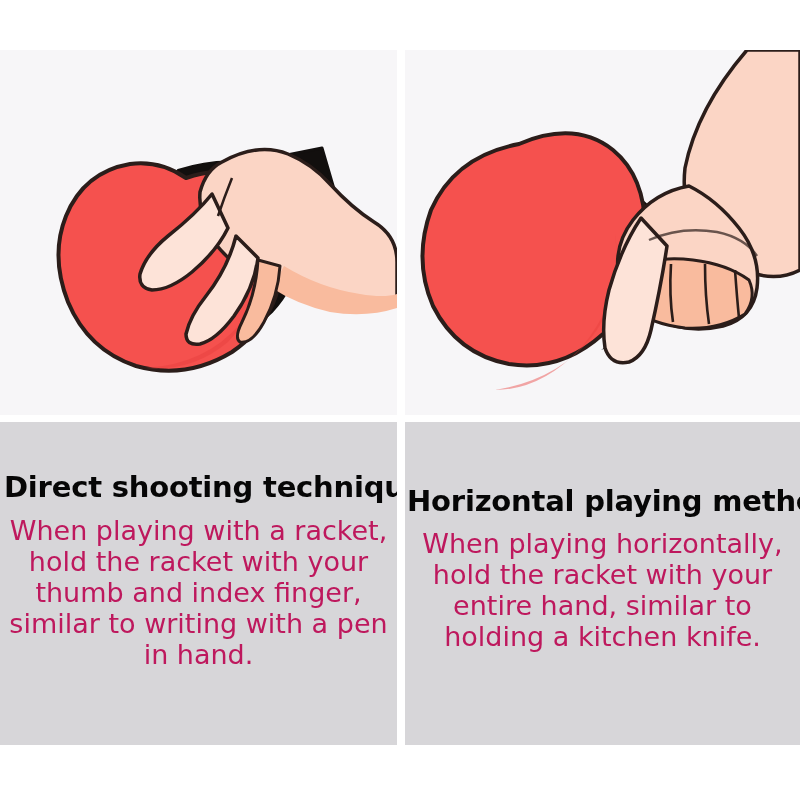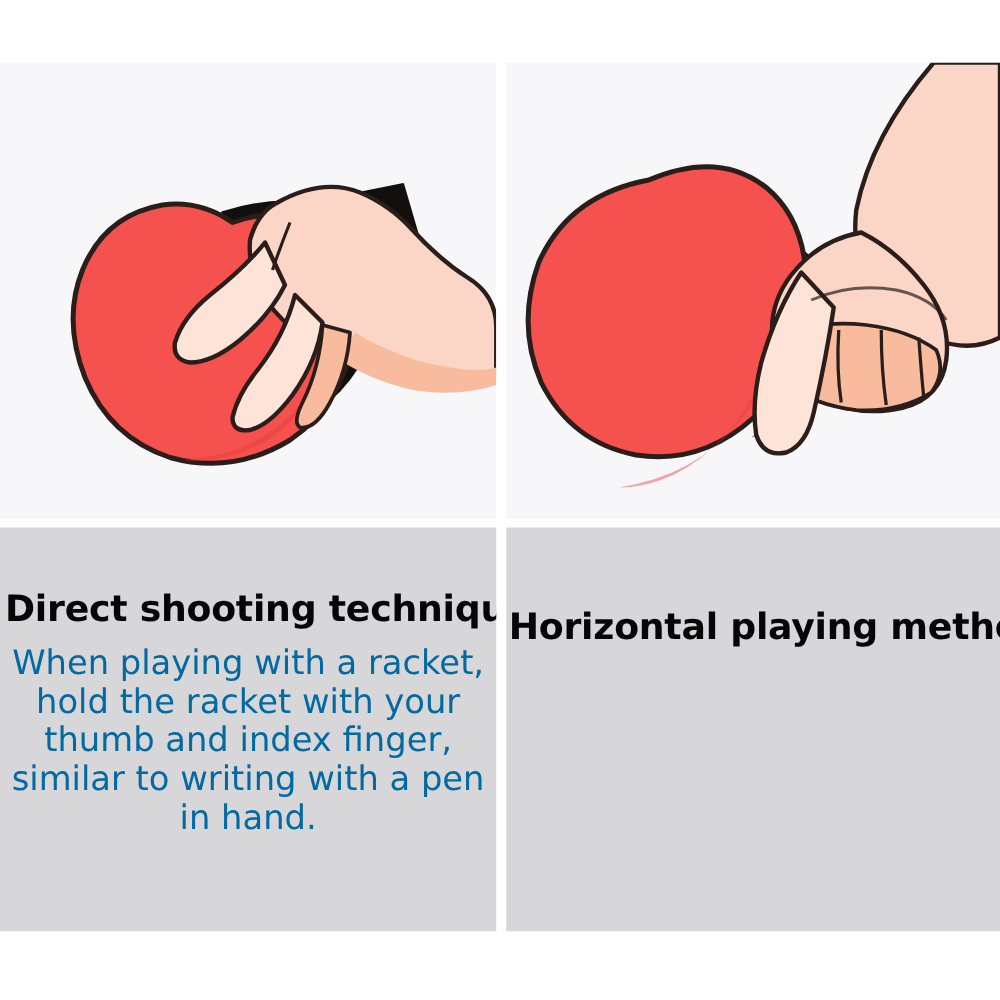"When playing with a racket," .caption-body { color: #0369a1 -> #be185d }
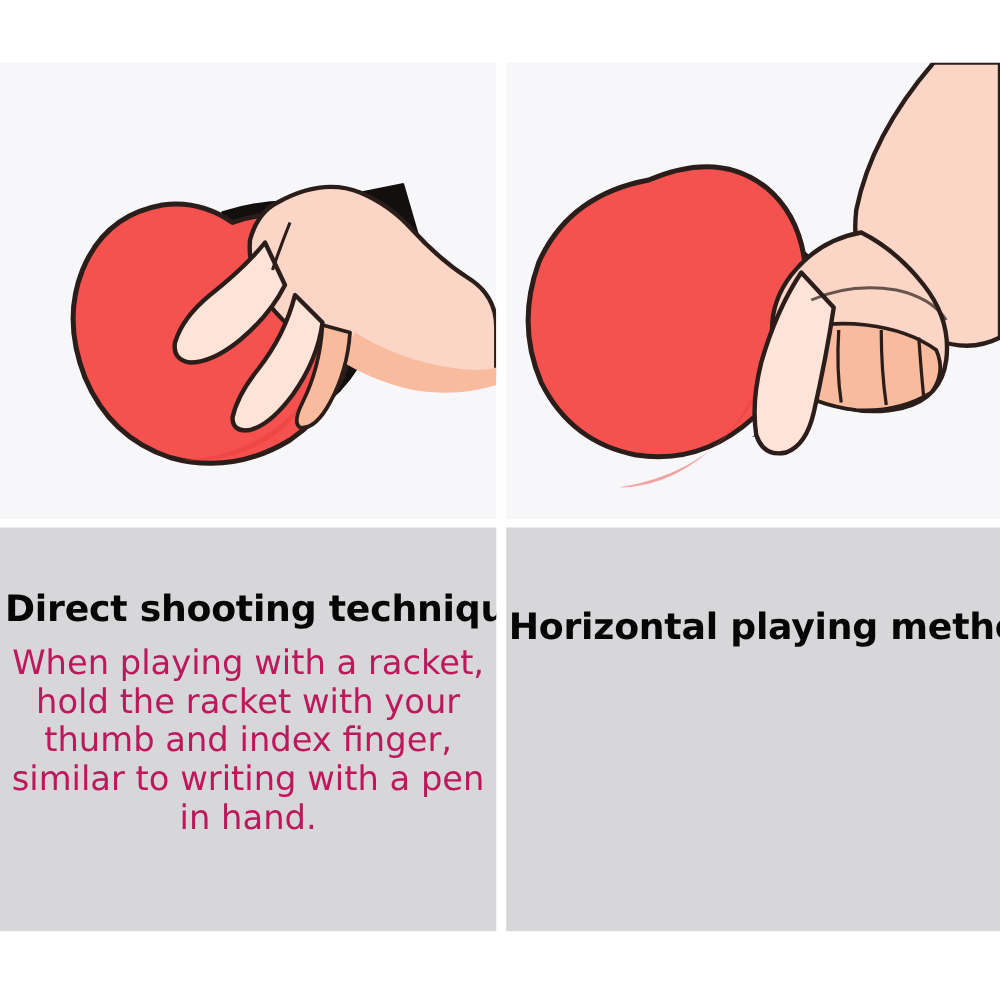"When playing horizontally, hold the" div.caption-body { html: none -> <div>When playing horizontally, hold the racket with your entire hand, similar to holding a kitchen knife.</div> }
